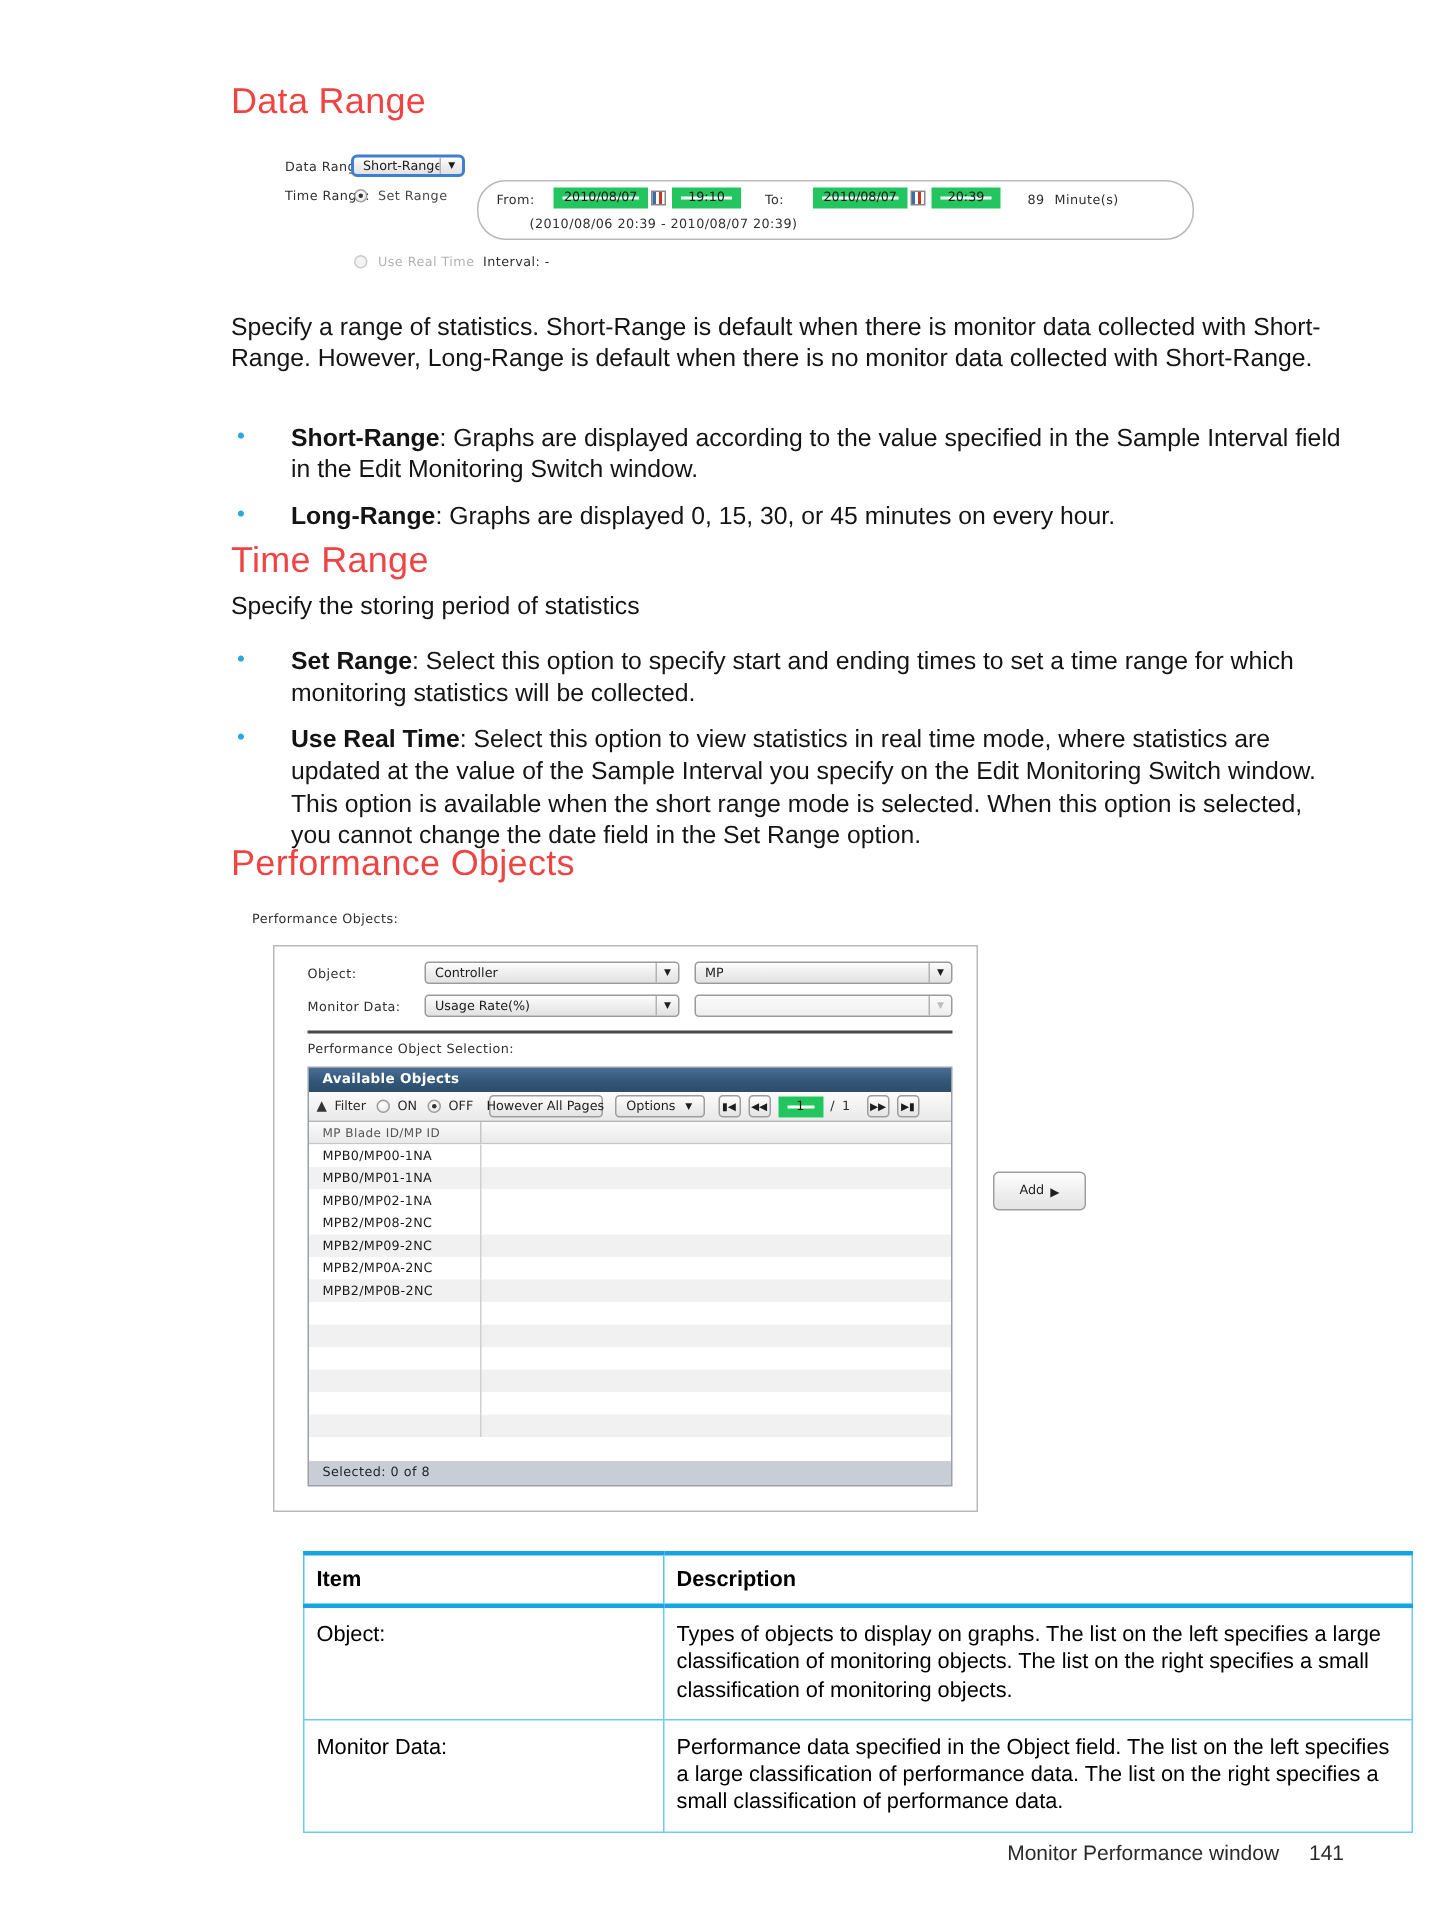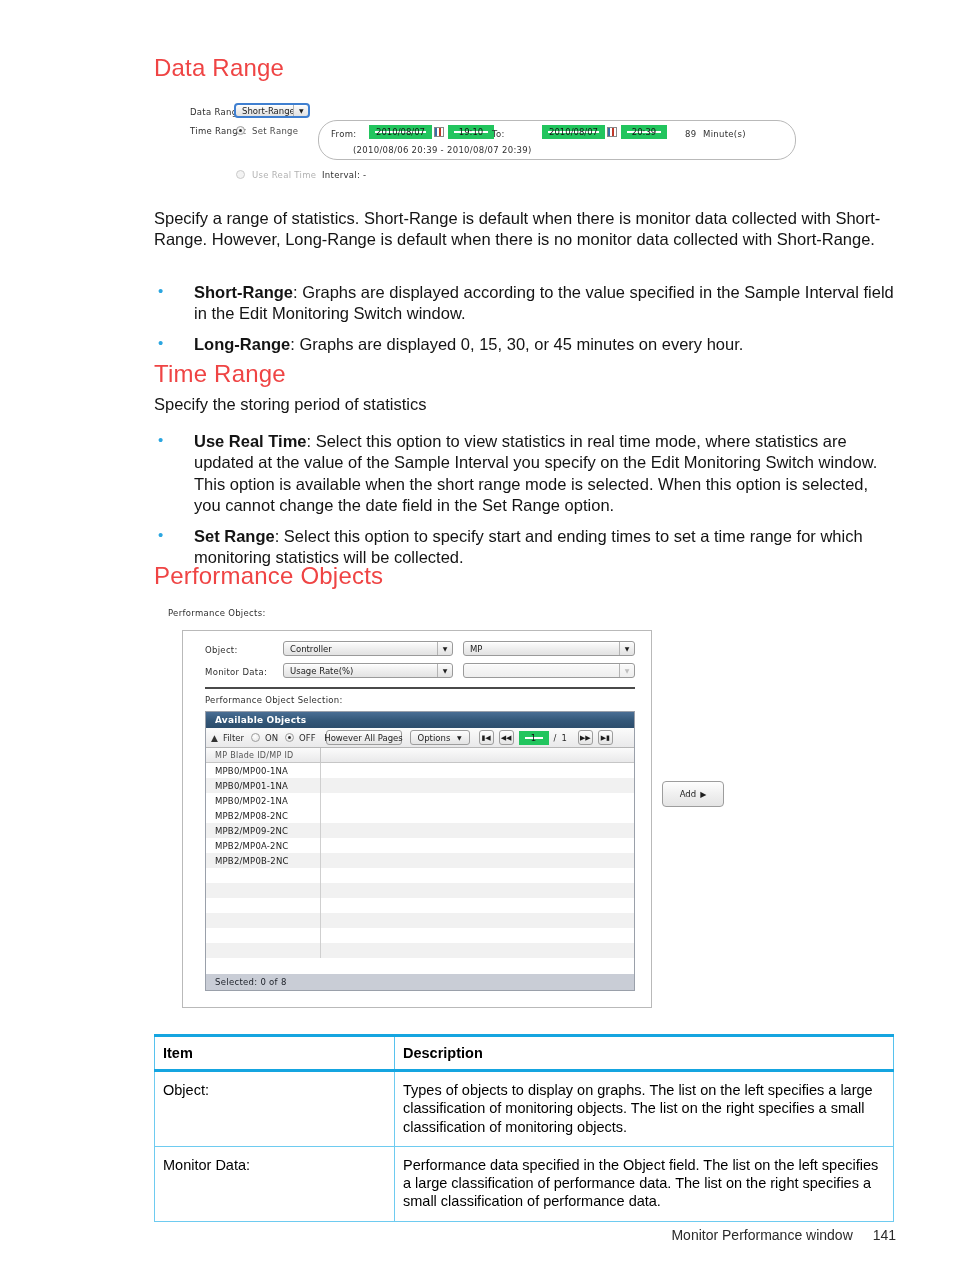"To:" div.fld-label { left: 173px -> 191px }
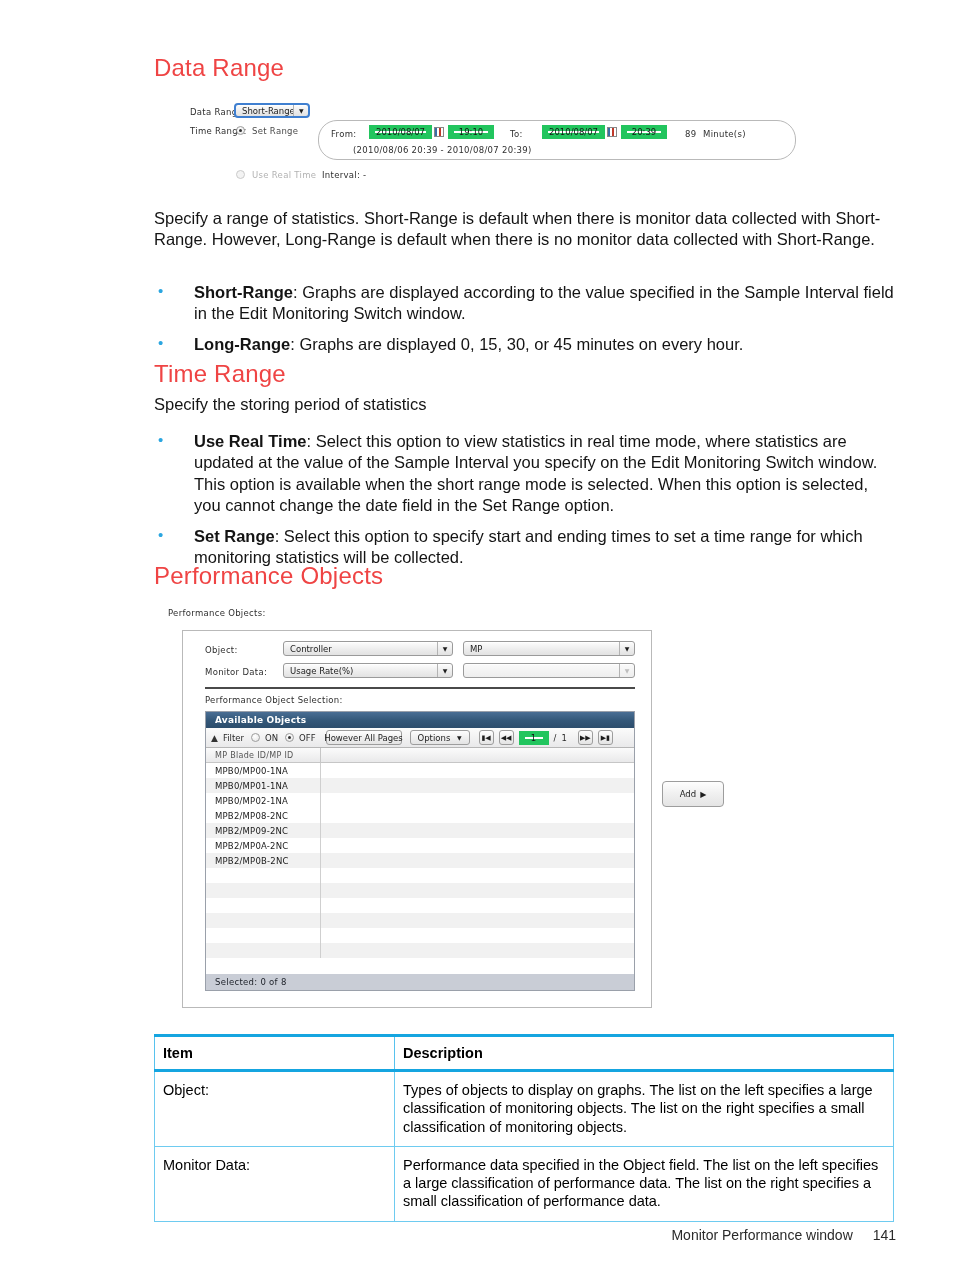"Use Real Time: Select this" li { order: before "Set Range: Select this option" -> after "Set Range: Select this option" }
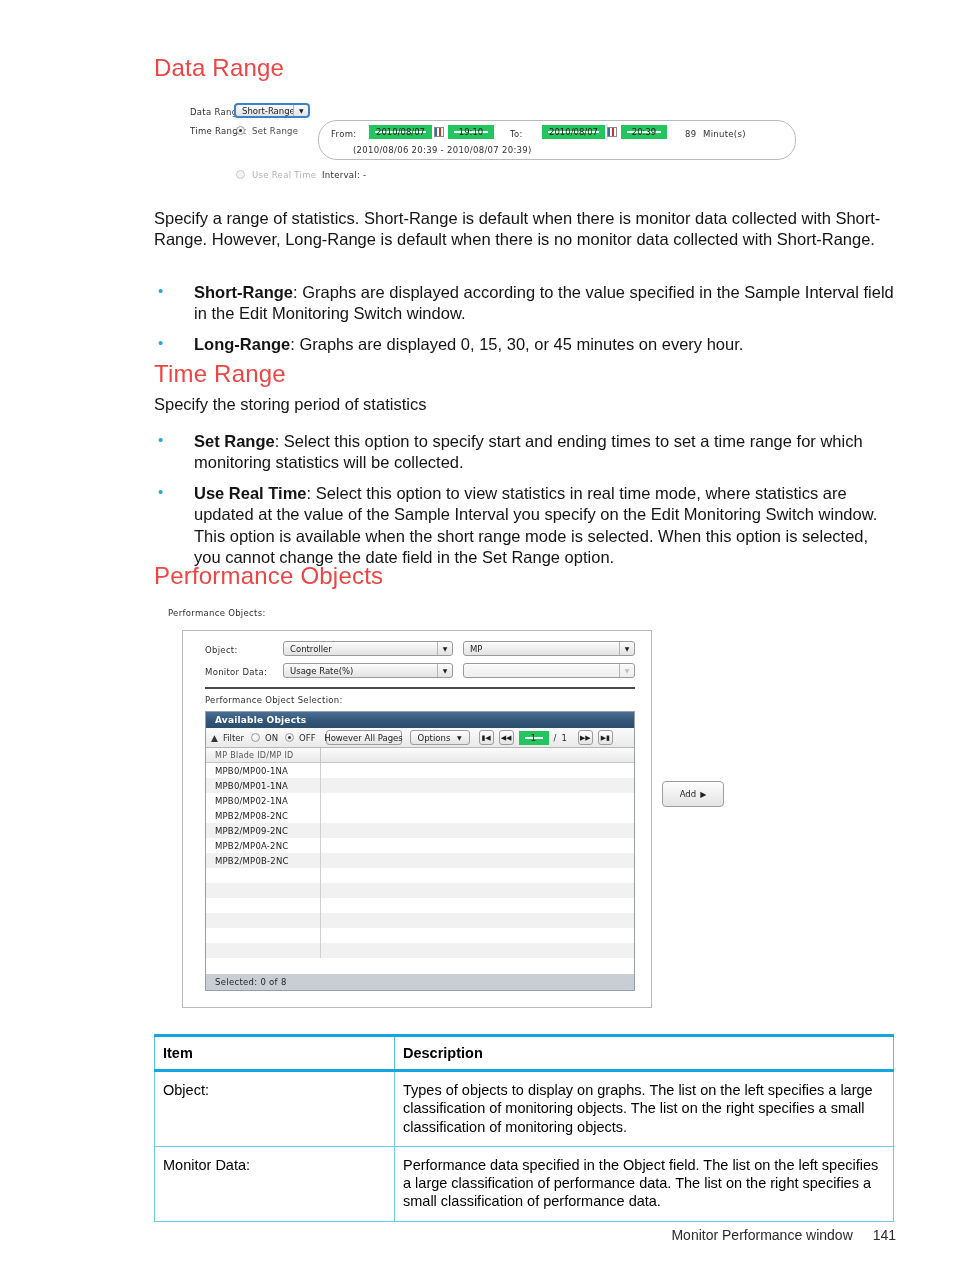"Item" .desc-table { margin-left: none -> 48px }
